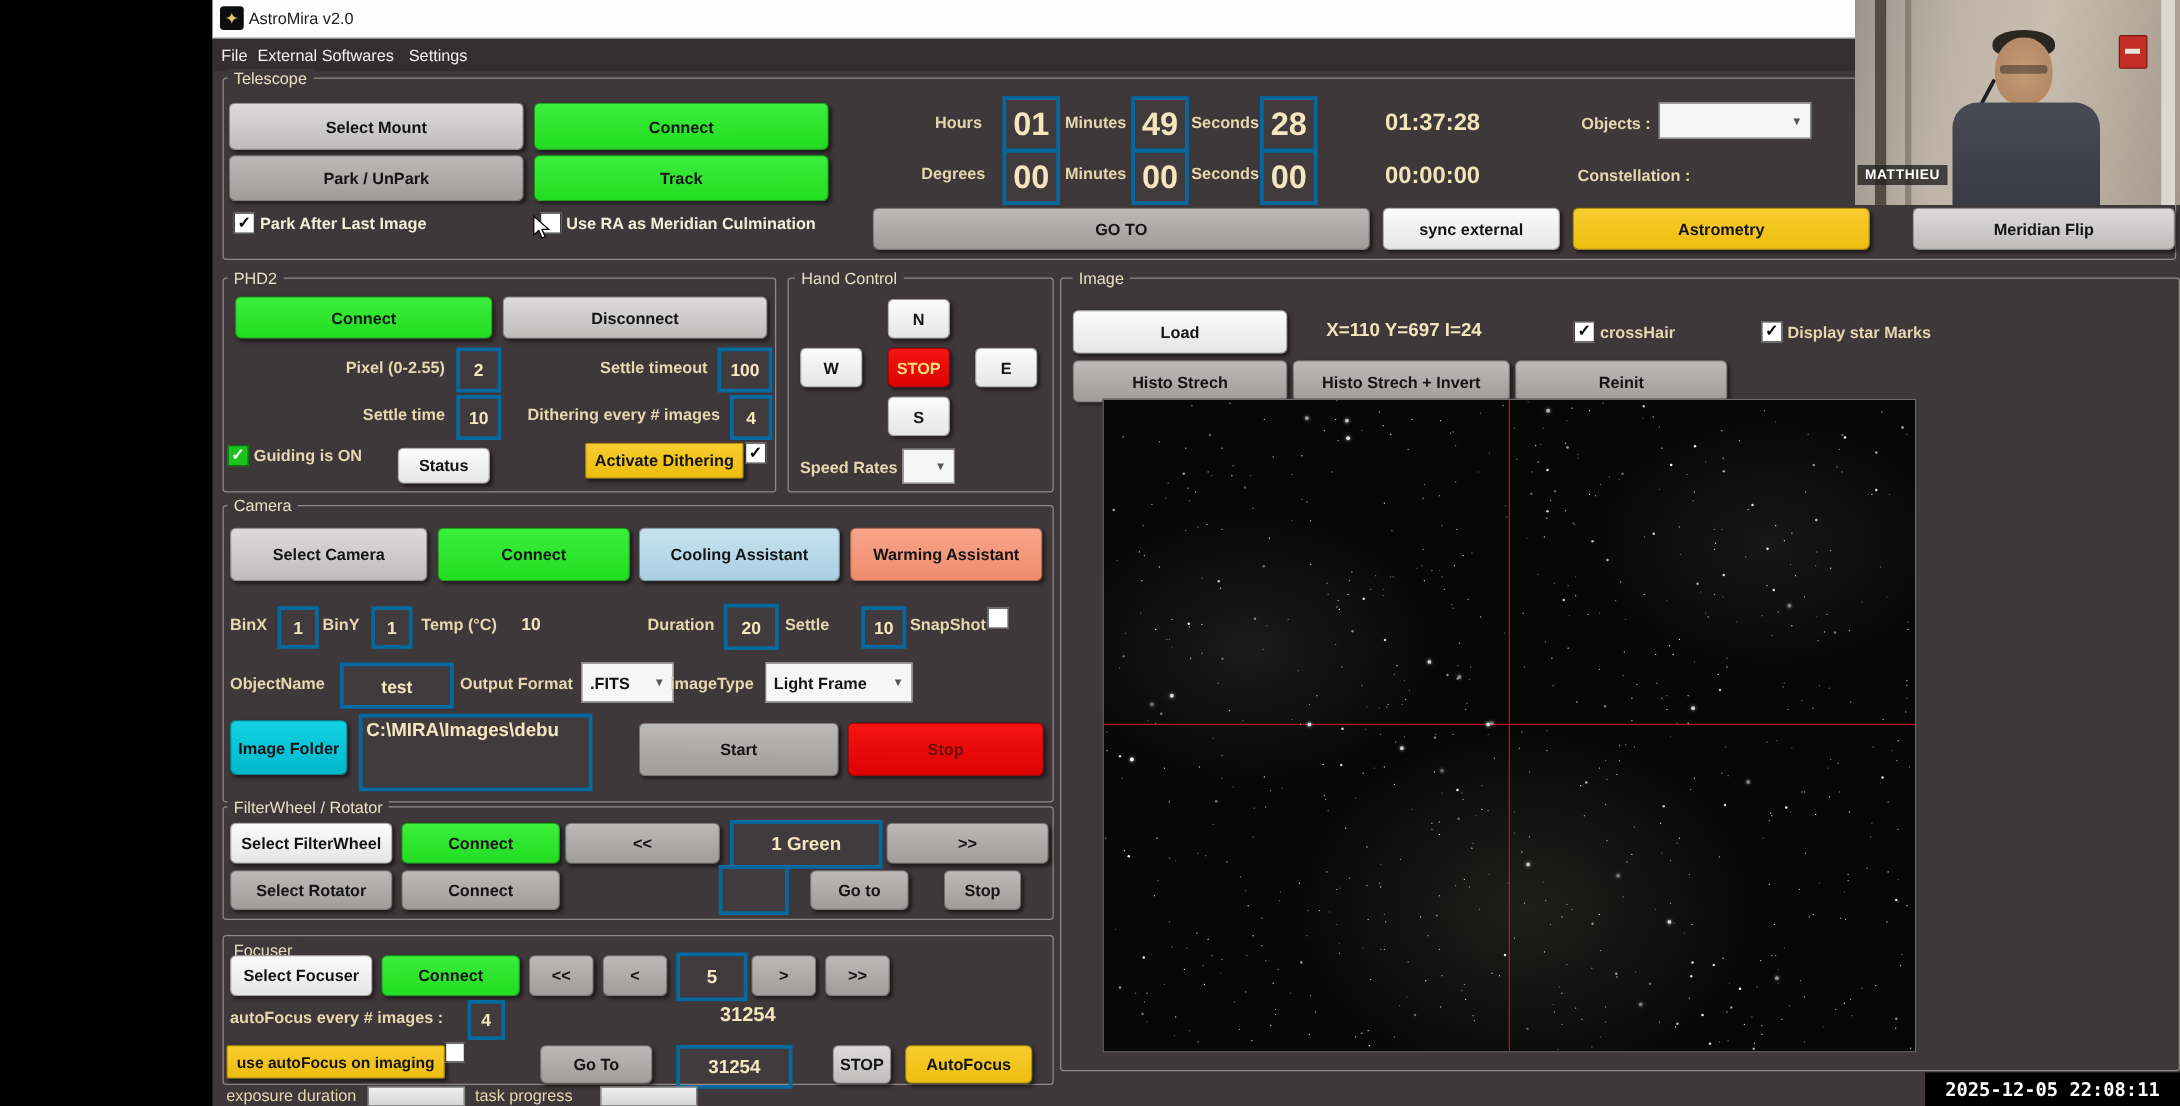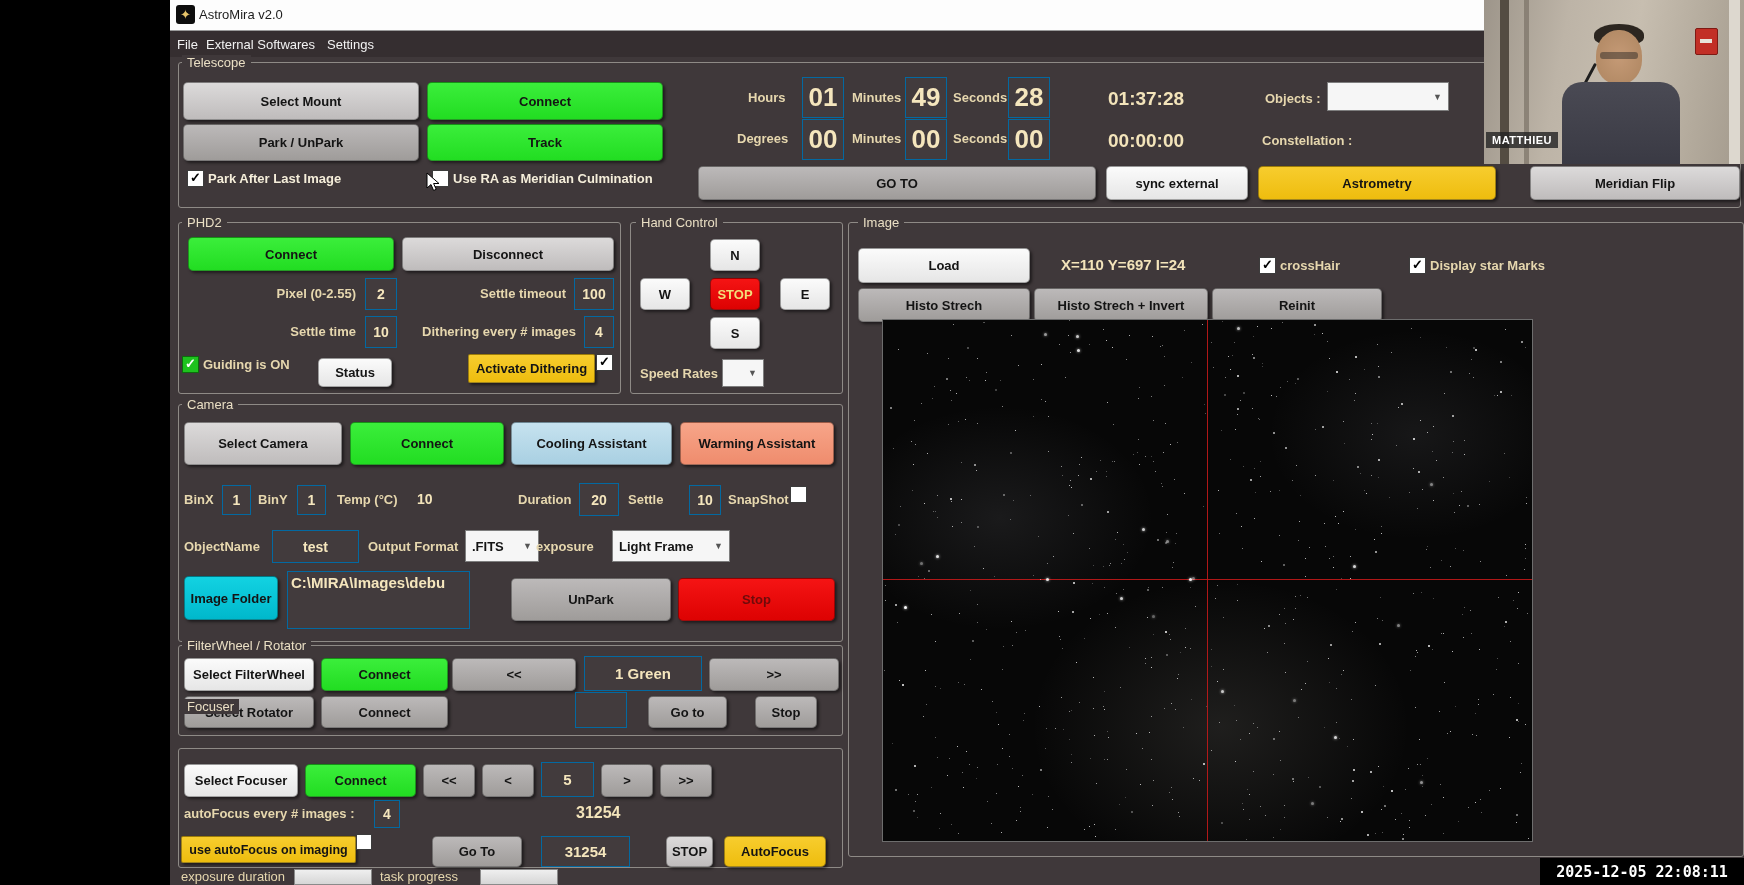"01" .vbox { border: 1px solid #0369a1 -> 3px solid #0369a1 }
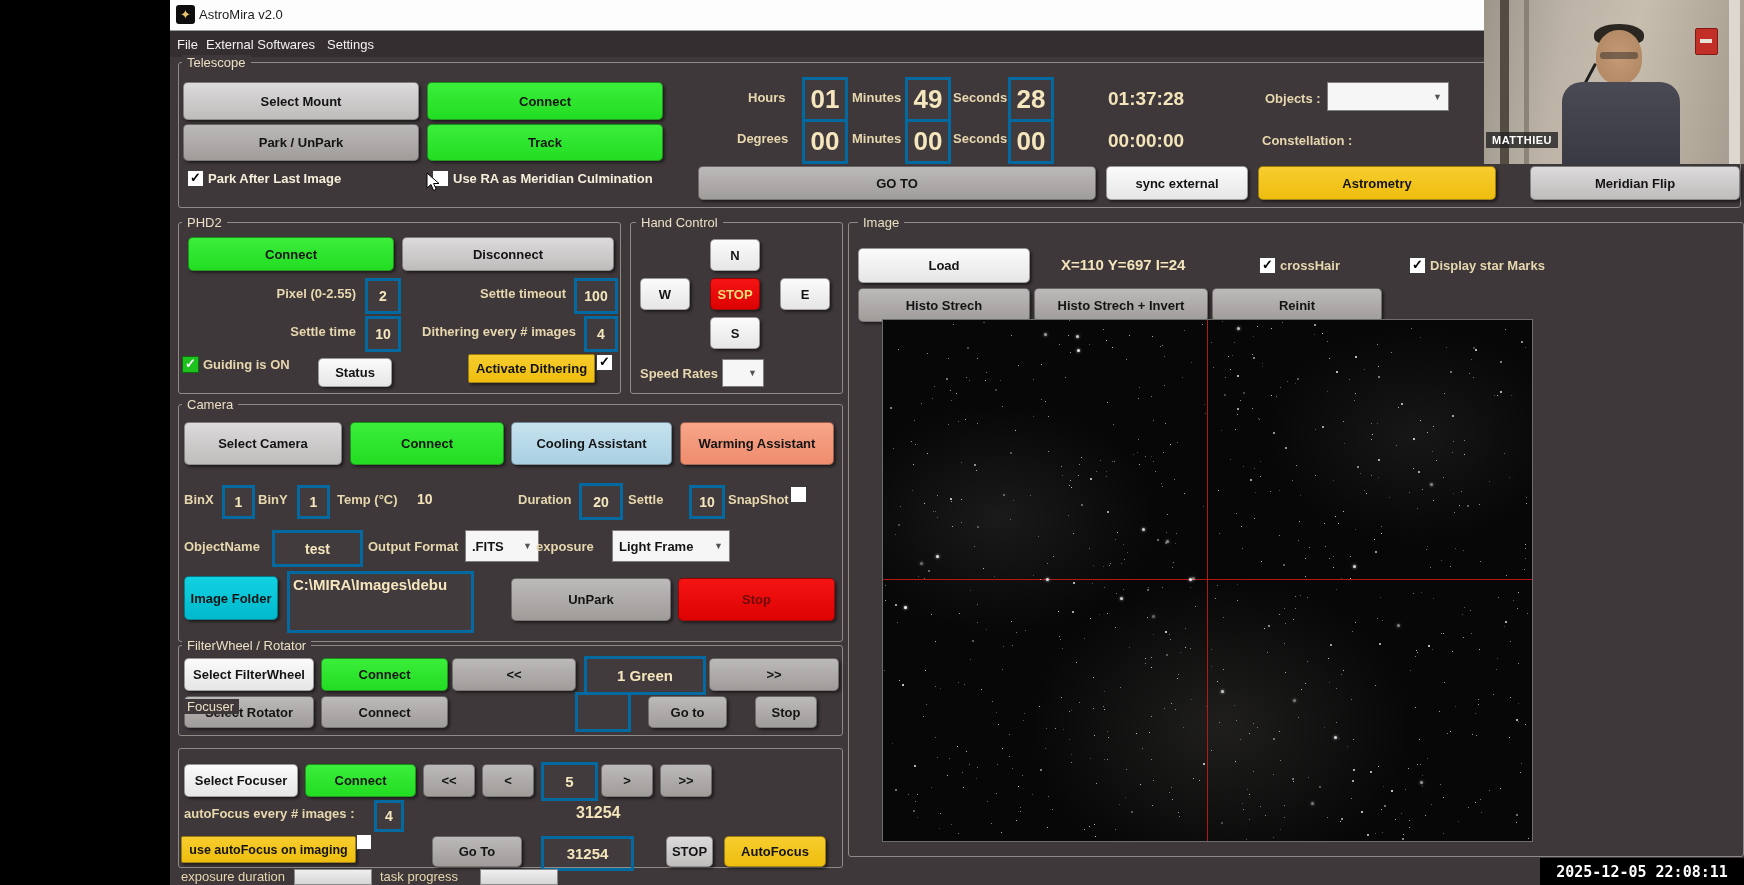"exposure" span.lbl { text: exposure -> imageType }
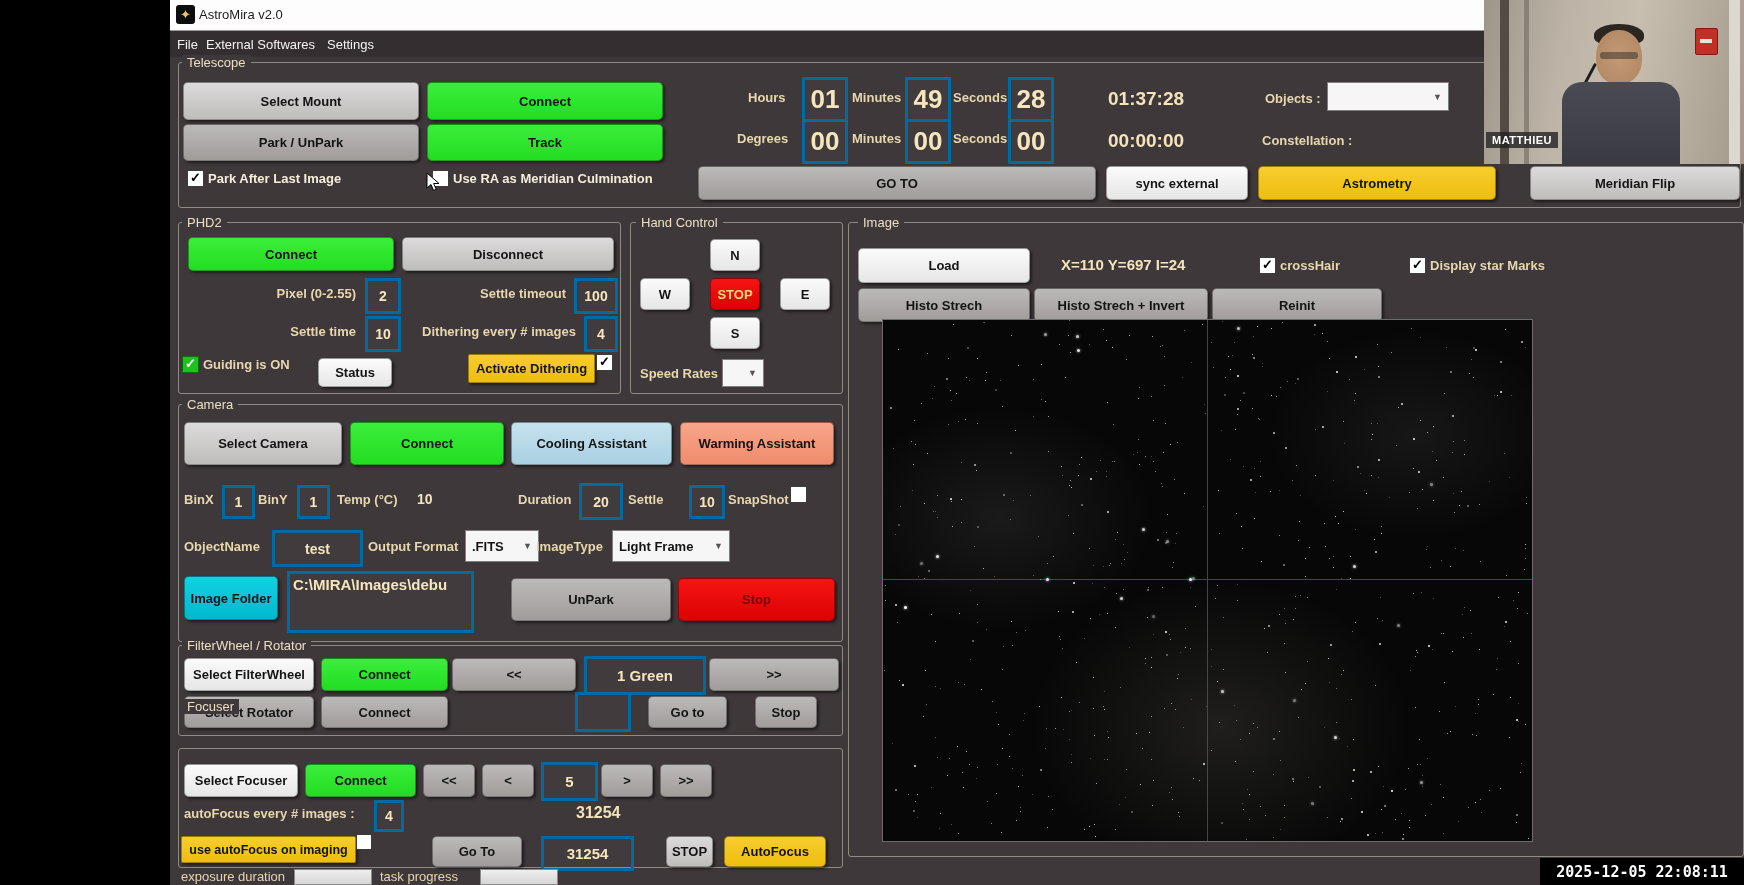"UnPark" div.btn { text: UnPark -> Start }
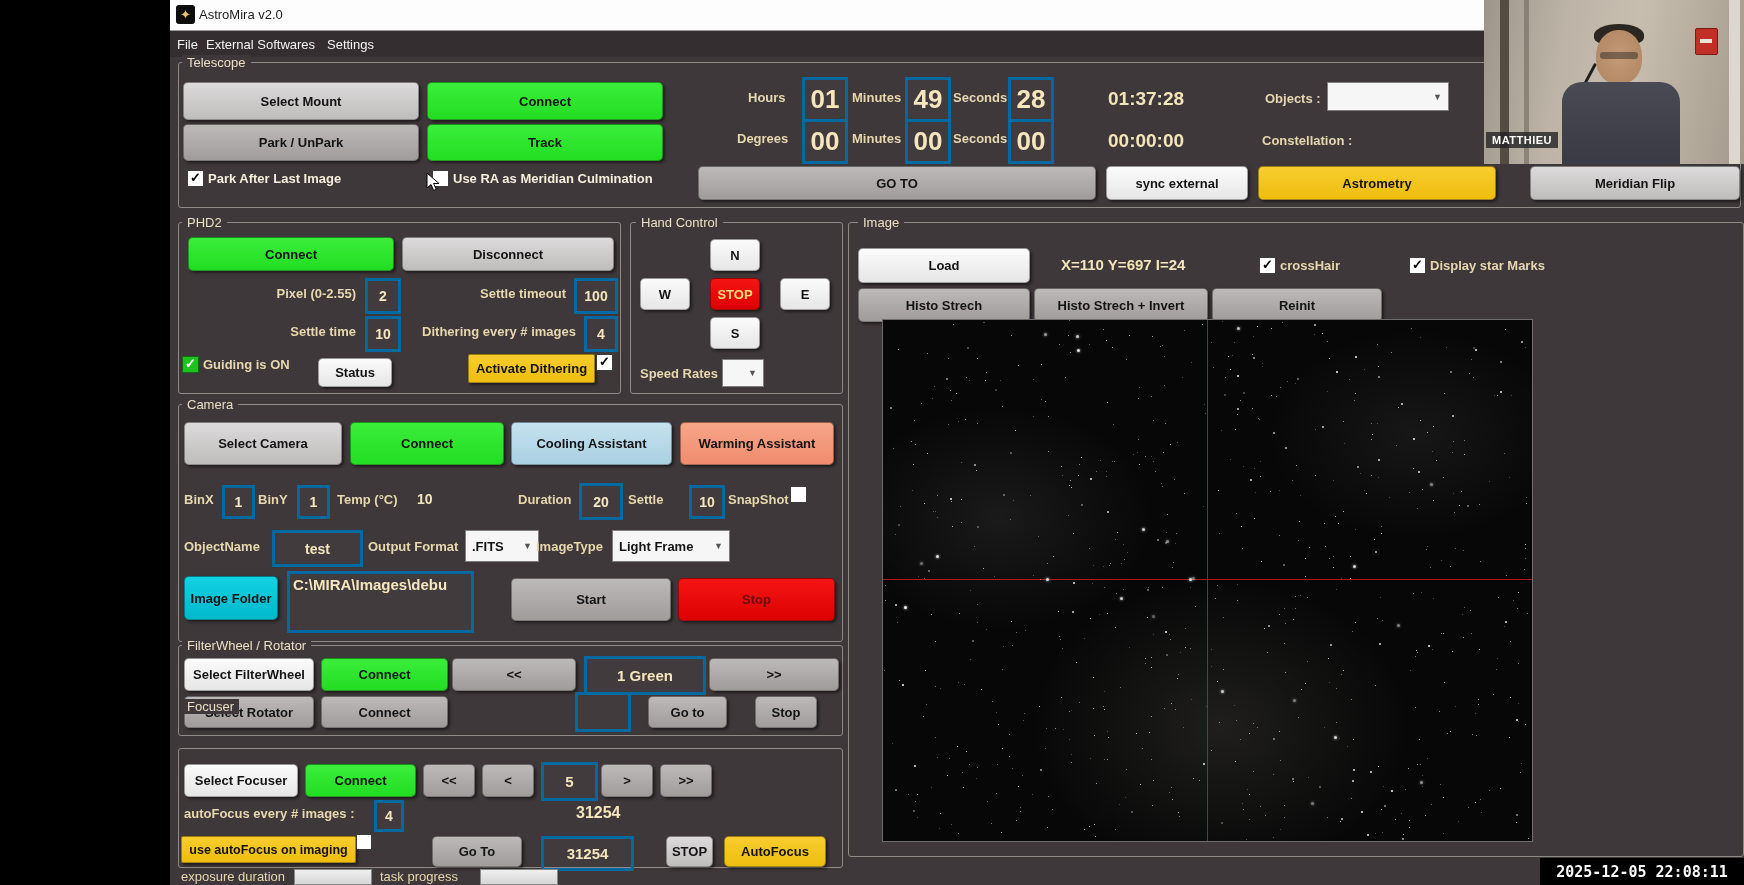"Focuser" span.legend { top: 699px -> 753px }
